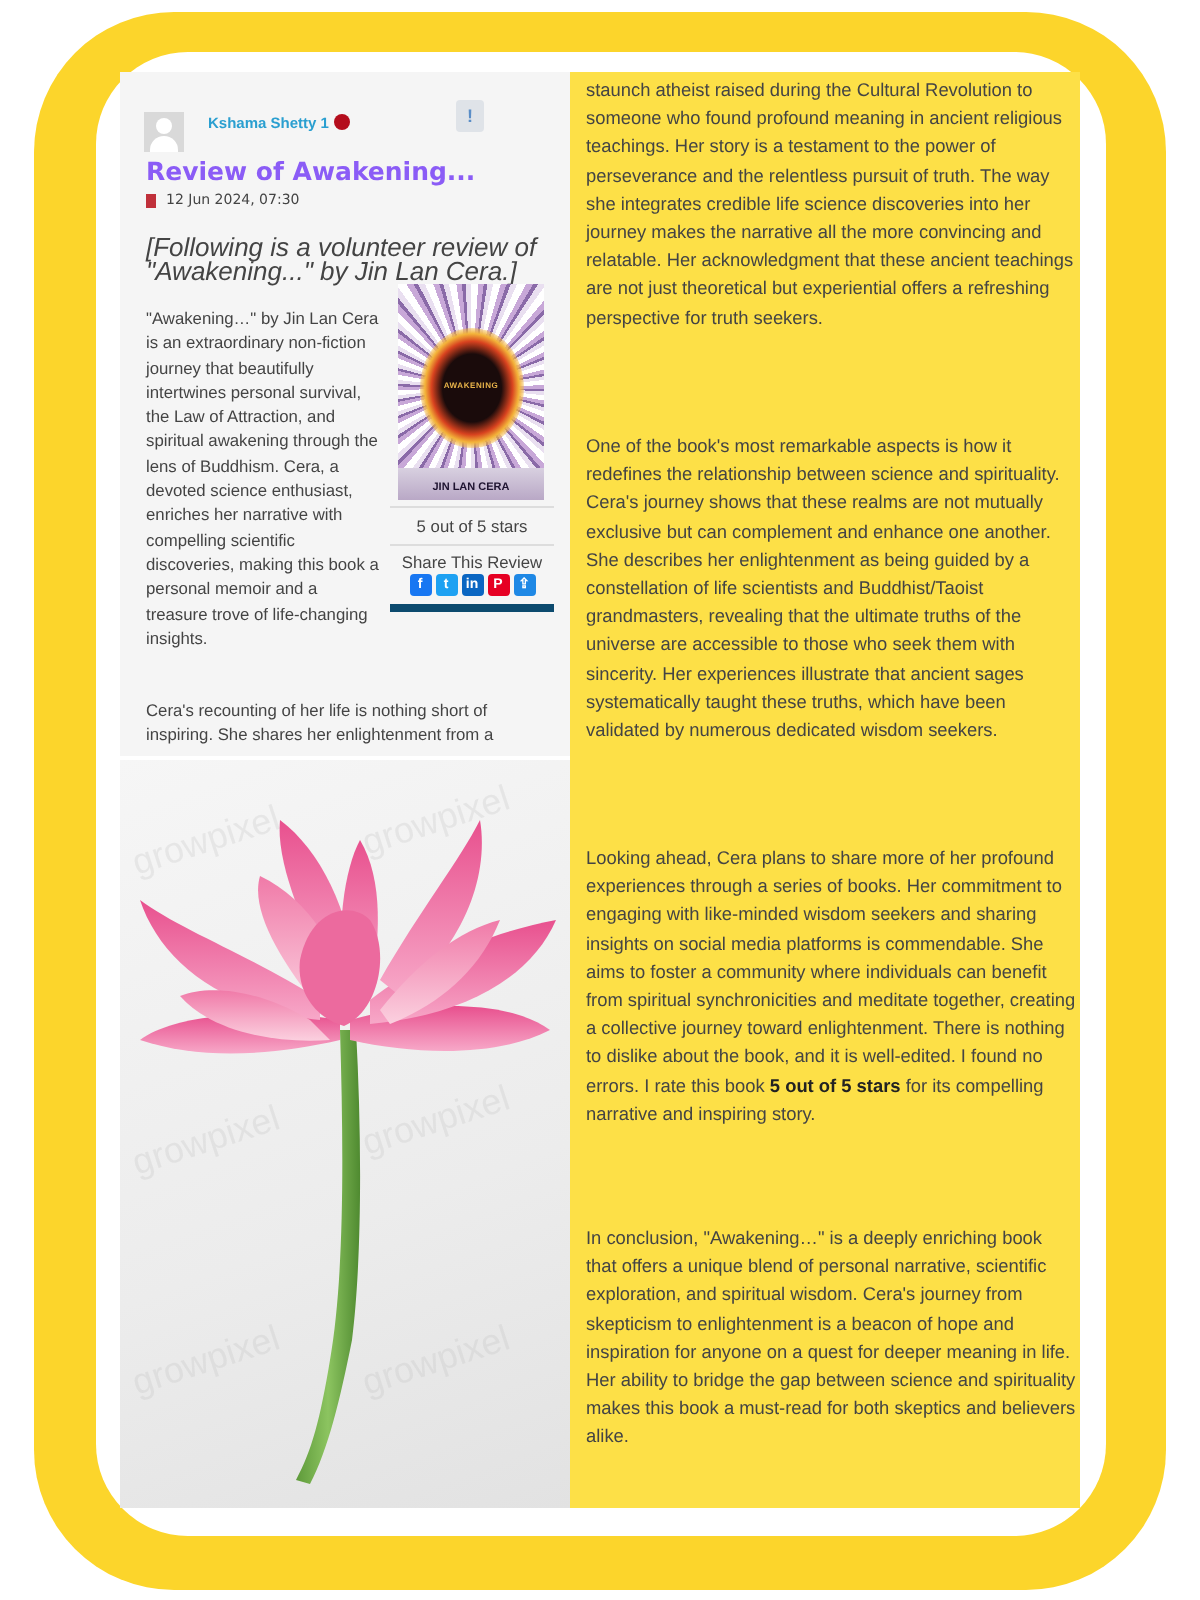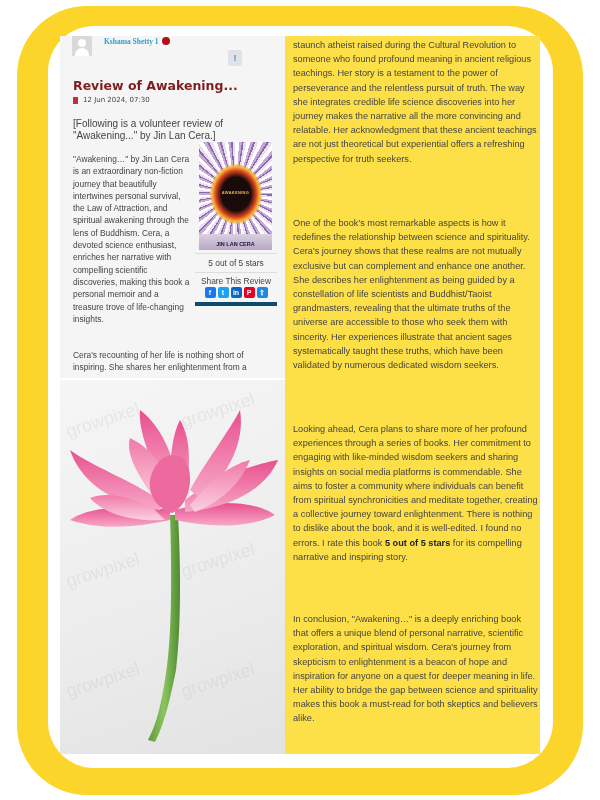"Kshama Shetty 1" .author-row { font-family: Liberation Serif, serif -> none; top: 0 -> 20px }
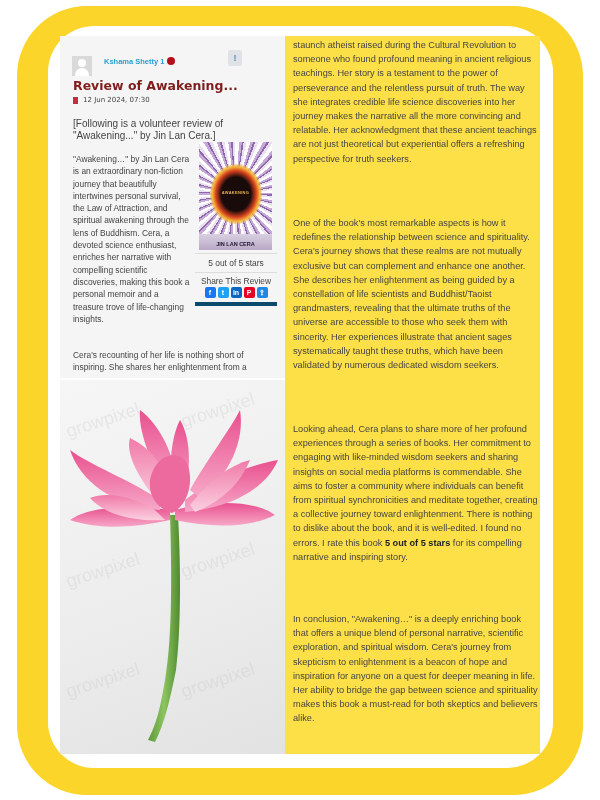"Review of Awakening..." .review-title { color: #7f1d1d -> #8b5cf6 }
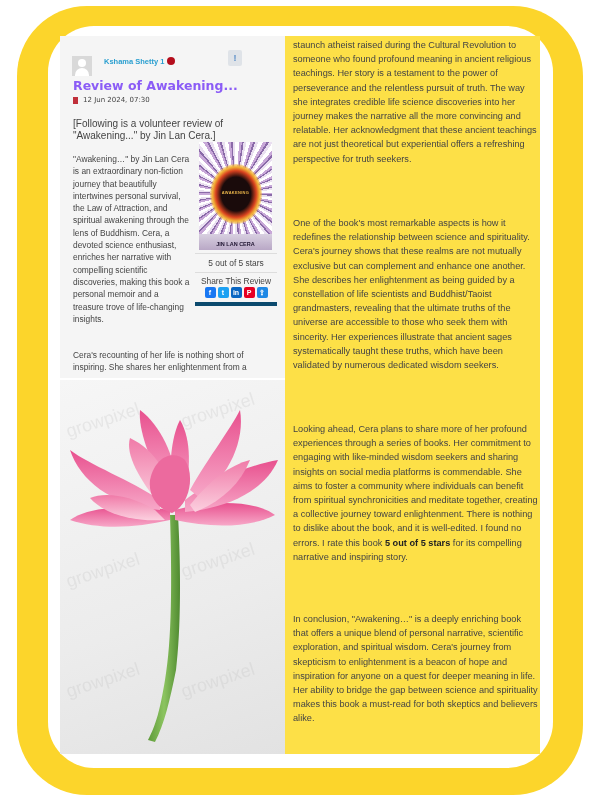"[Following is a volunteer review" .intro { font-size: 10px -> 13px; font-style: none -> italic }
